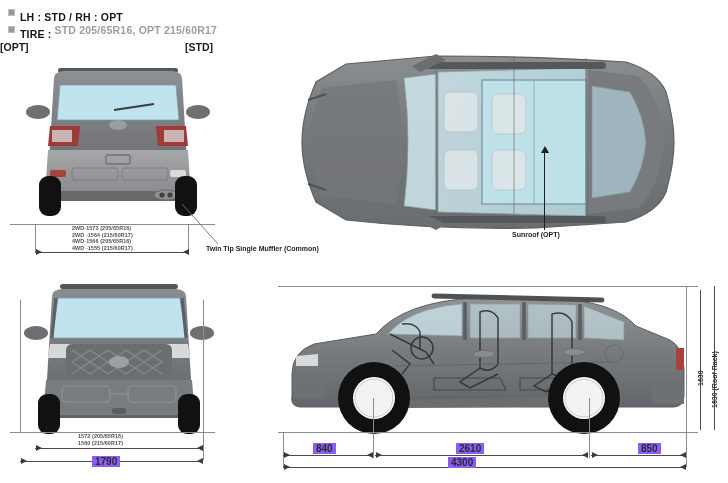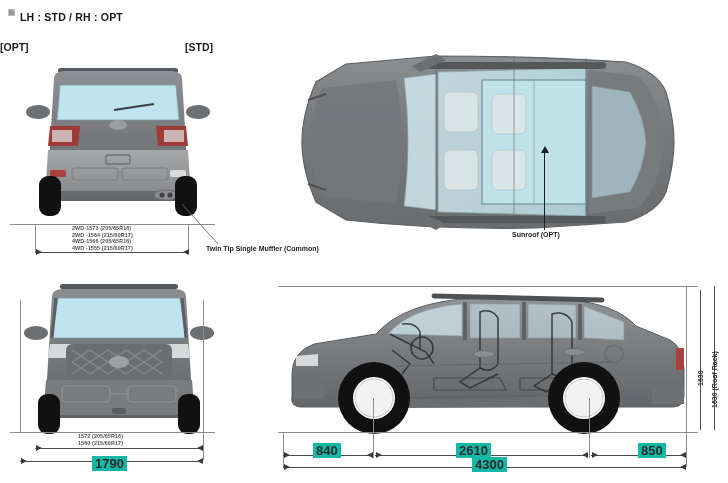"TIRE :" div.hdr-row { html: none -> <div> <span></span> <span>TIRE :</span> <span>STD 205/65R16, OPT 215/60R17</span> </div> }
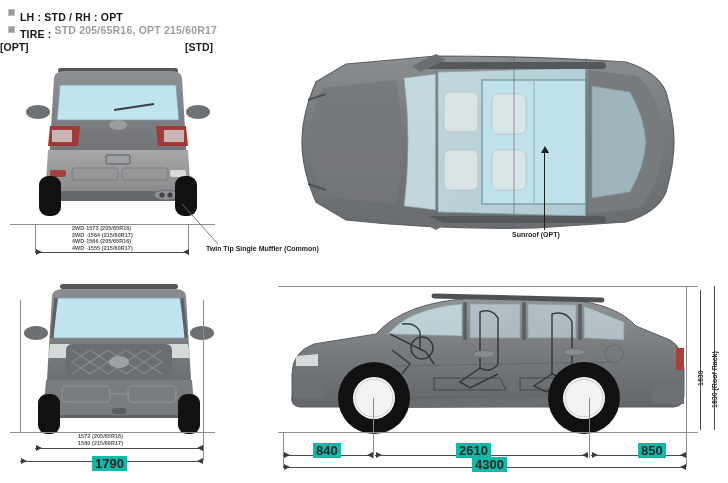"840" .dimtext { background: #14b8a6 -> #8b5cf6; font-size: 13px -> 10px }
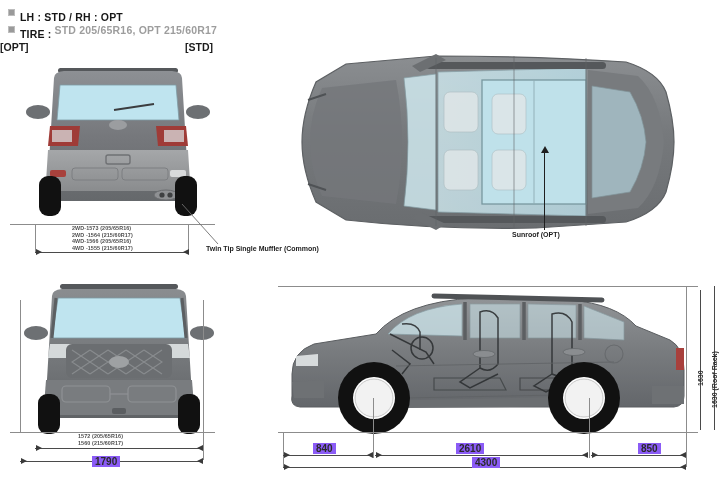"4300" div.abs { left: 472px -> 448px }
